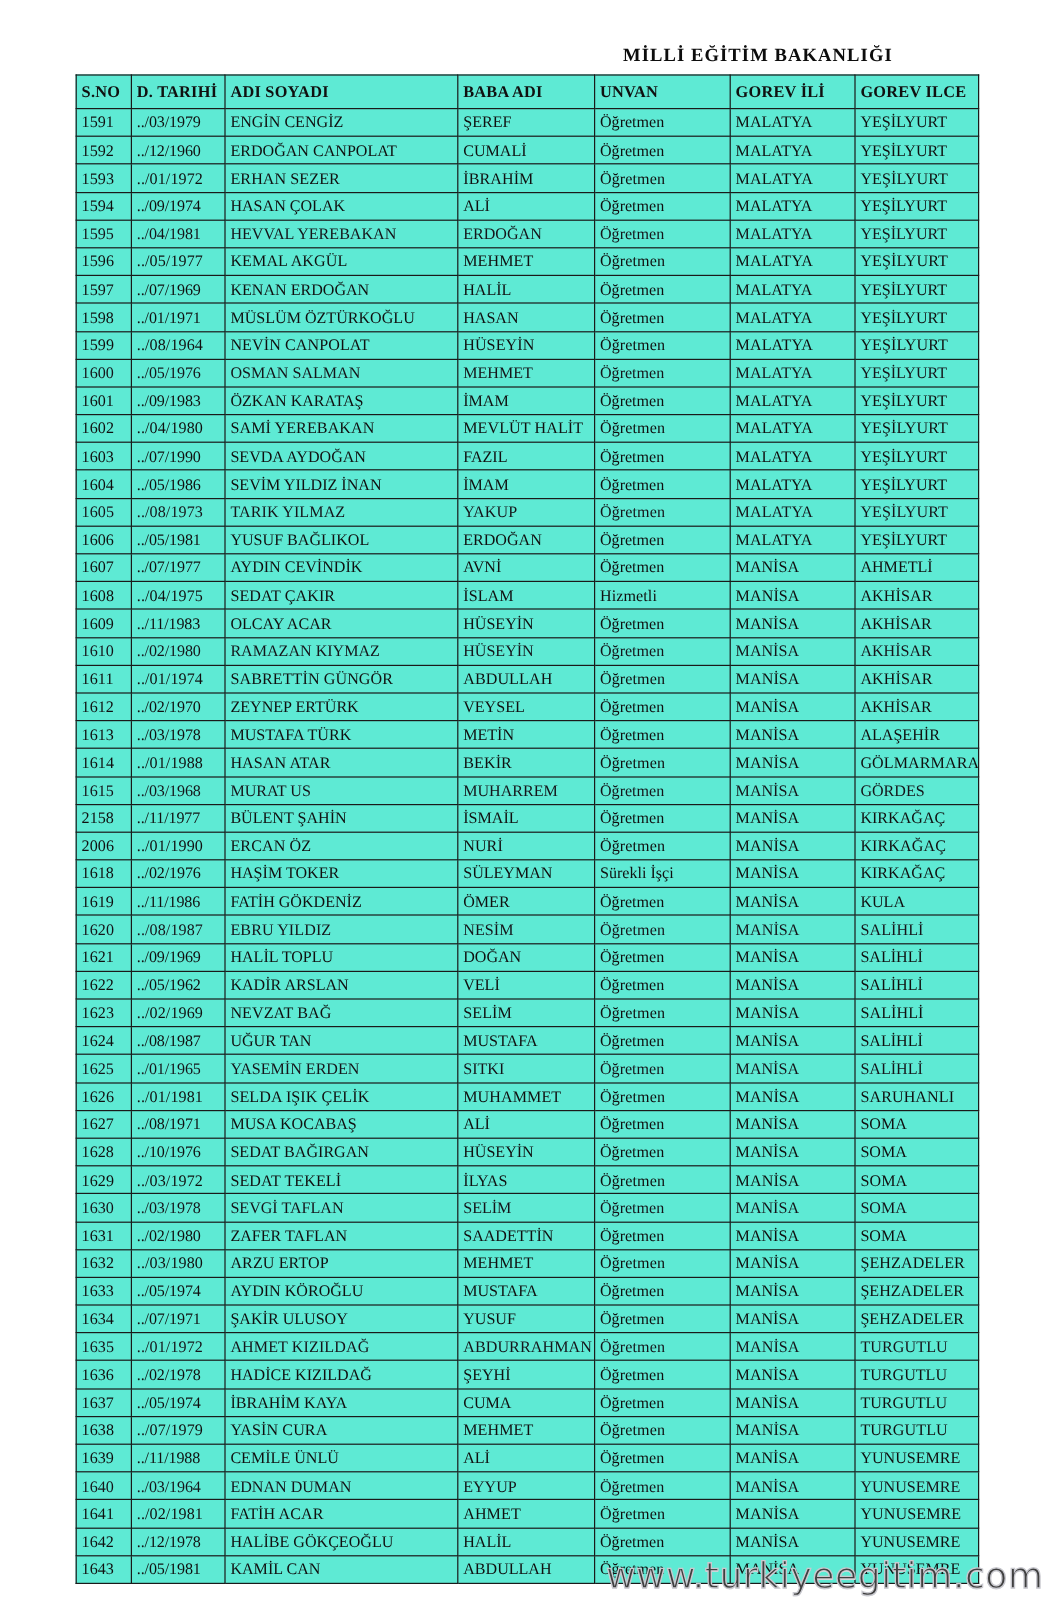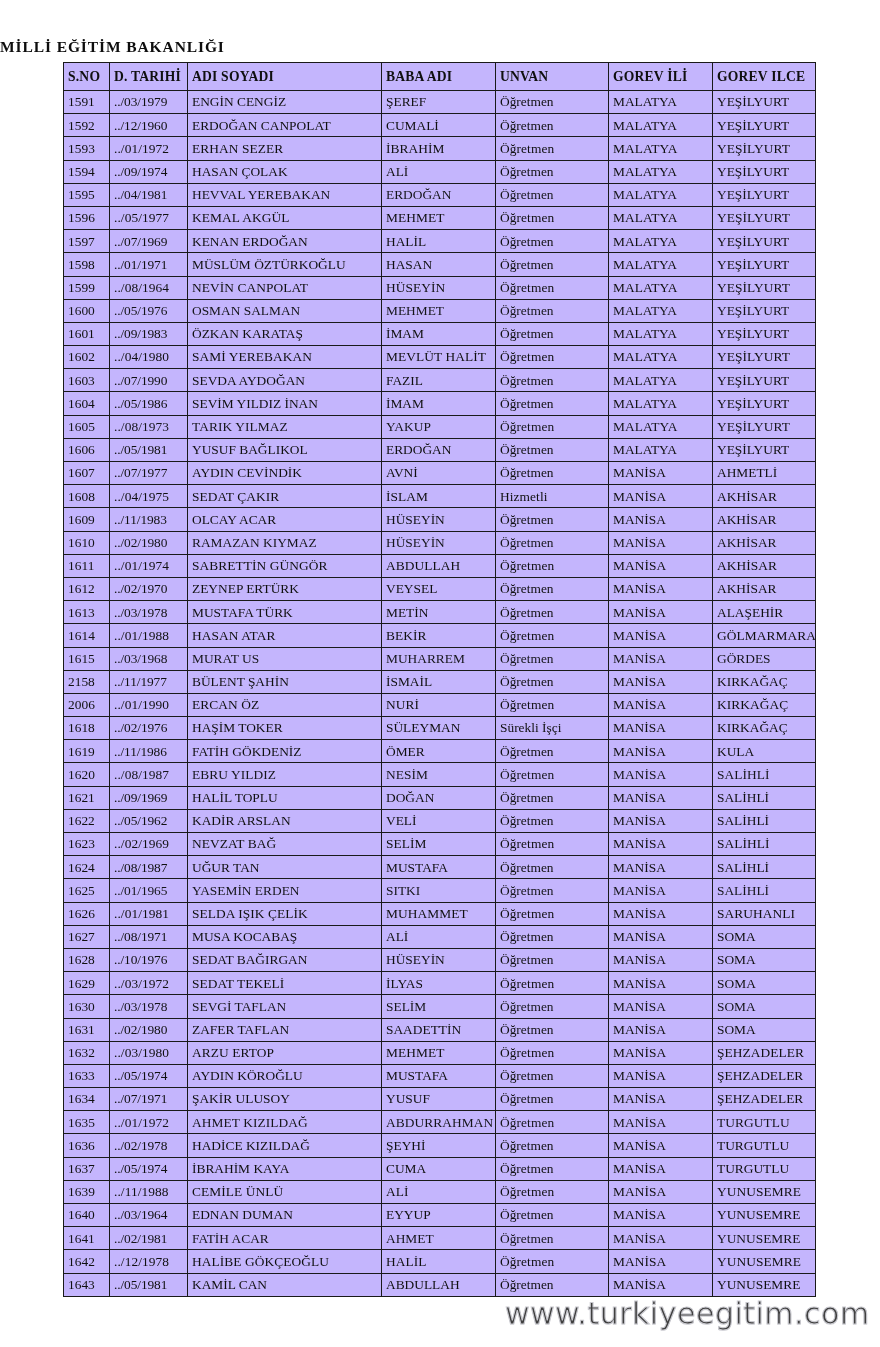"MİLLİ EĞİTİM BAKANLIĞI" #doc-title { padding-left: none -> 24px; text-align: left -> right }
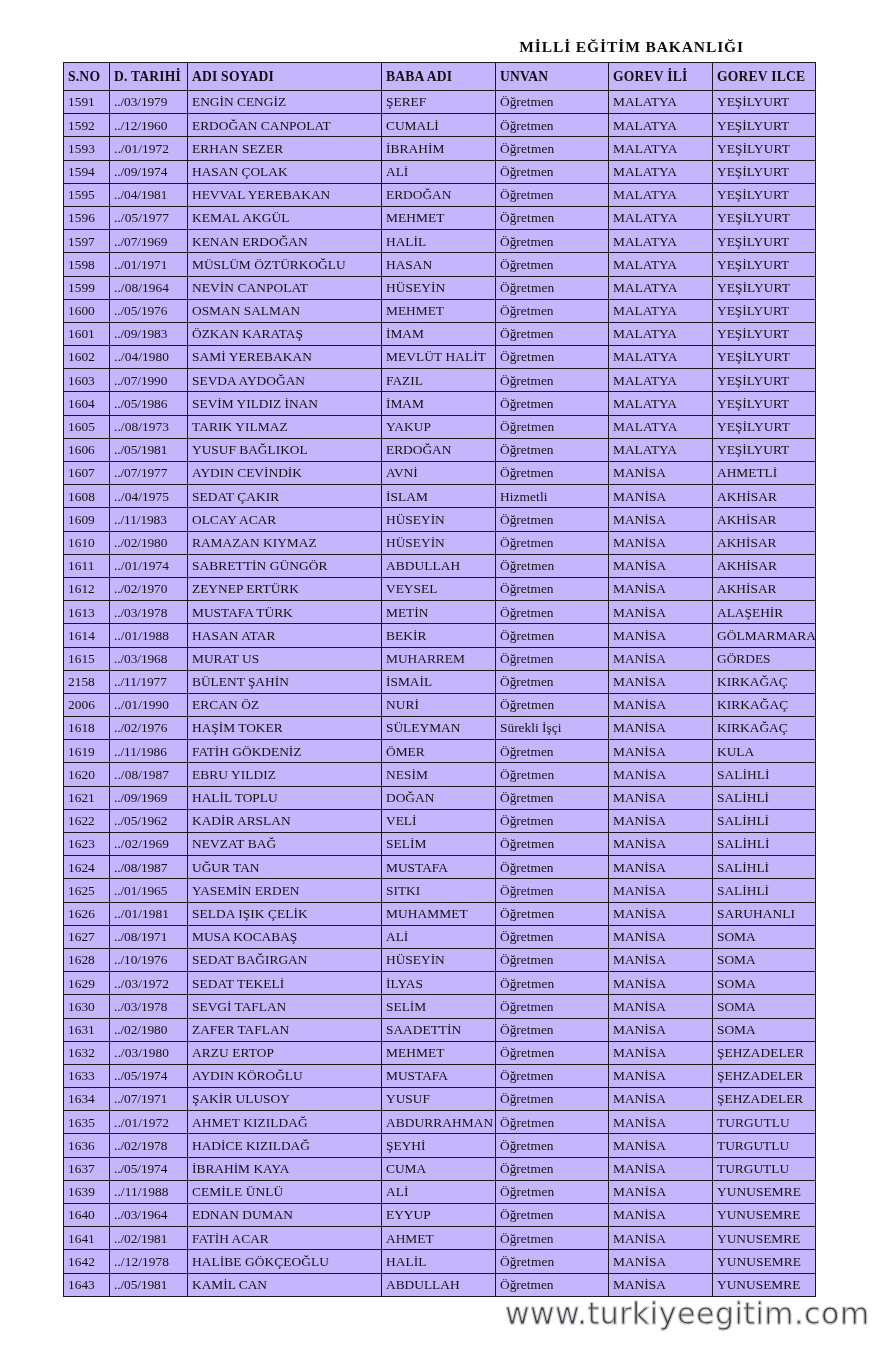"S.NO" #roster-table { background: #c4b5fd -> #5eead4 }
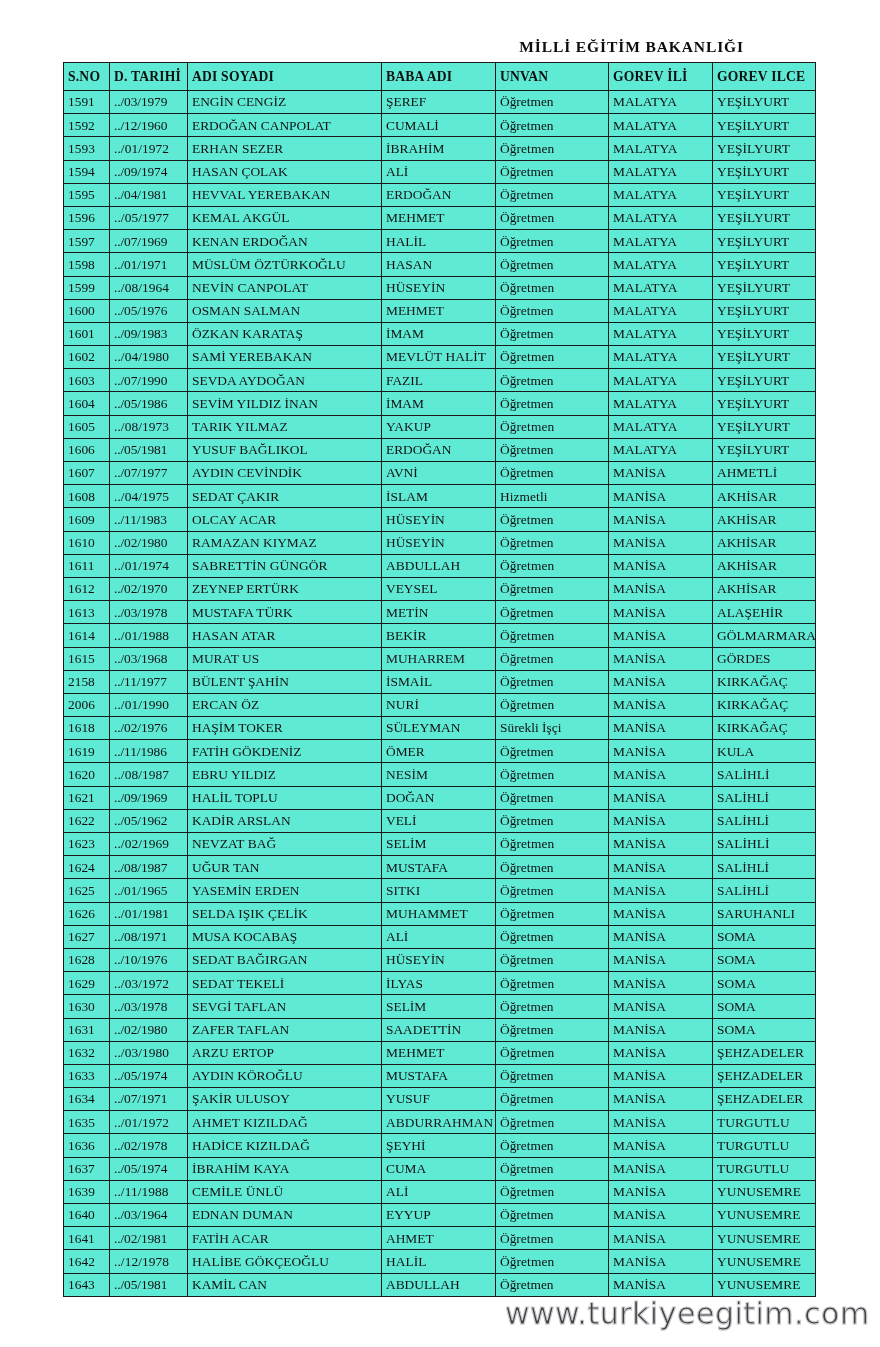"1638" tr { html: none -> <tr> <td>1638</td> <td>../07/1979</td> <td>YASİN CURA</td> <td>MEHMET</td> <td>Öğretmen</td> <td>MANİSA</td> <td>TURGUTLU</td> </tr> }
